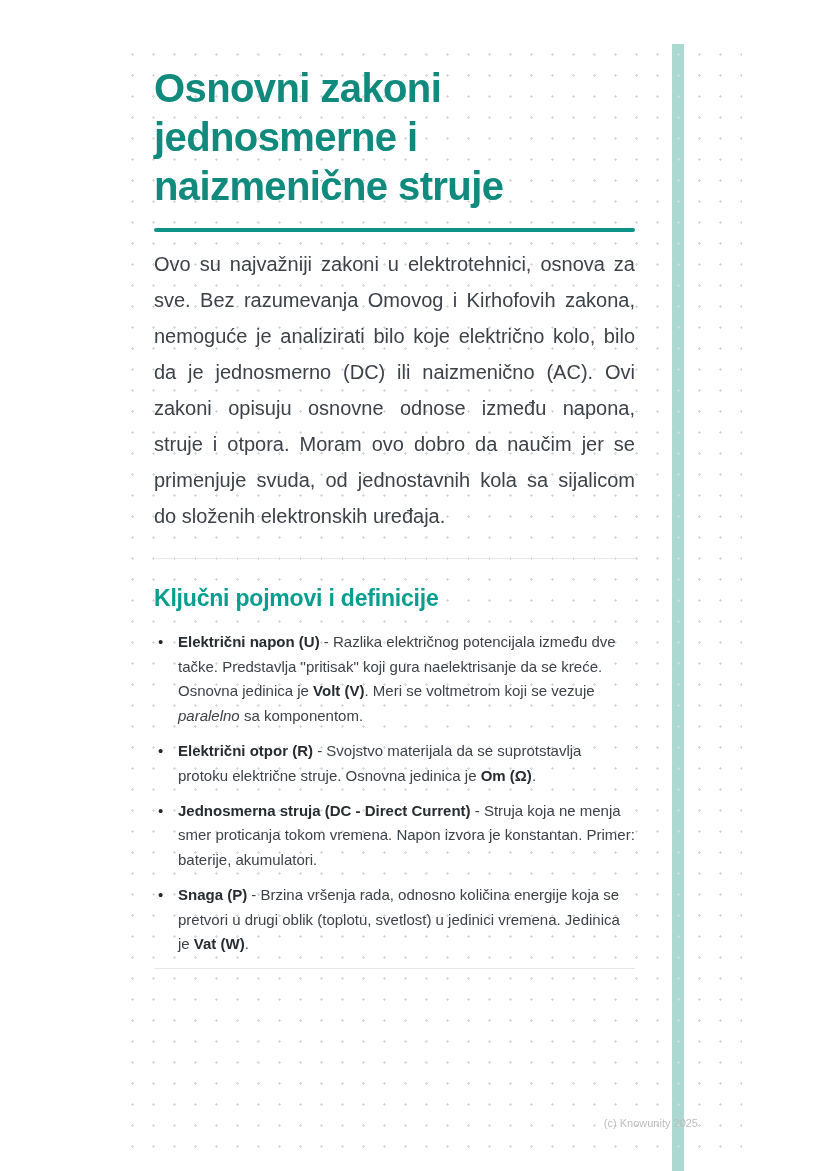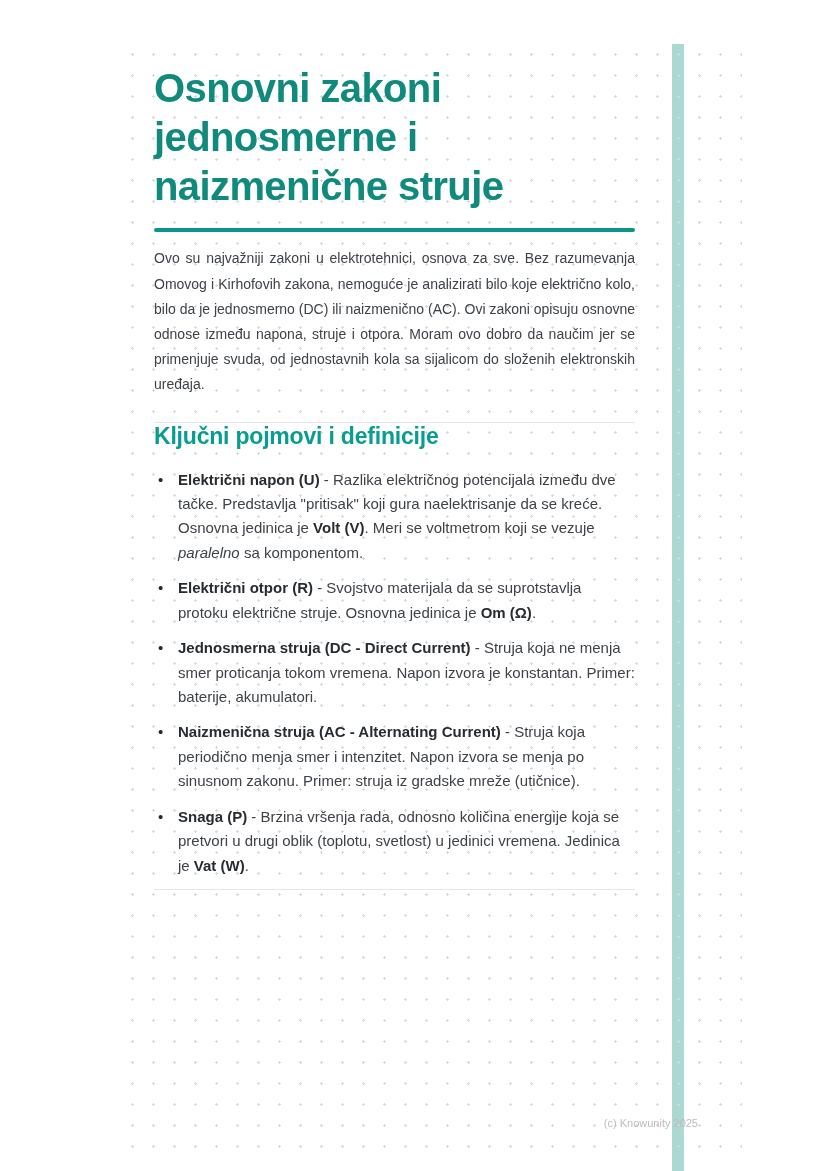"Ovo su najvažniji zakoni u" p.intro { font-size: 14px -> 20px }
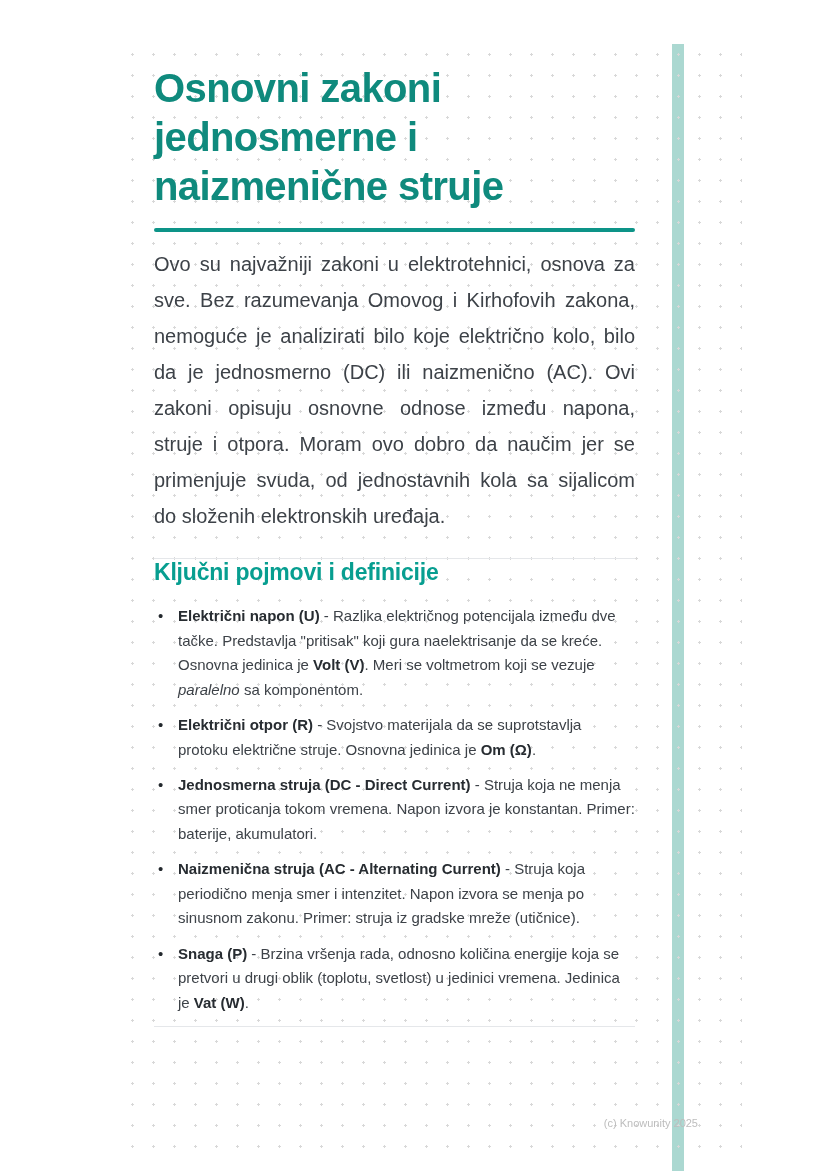"Ključni pojmovi i definicije" h2.terms-h { margin-top: none -> 26px }
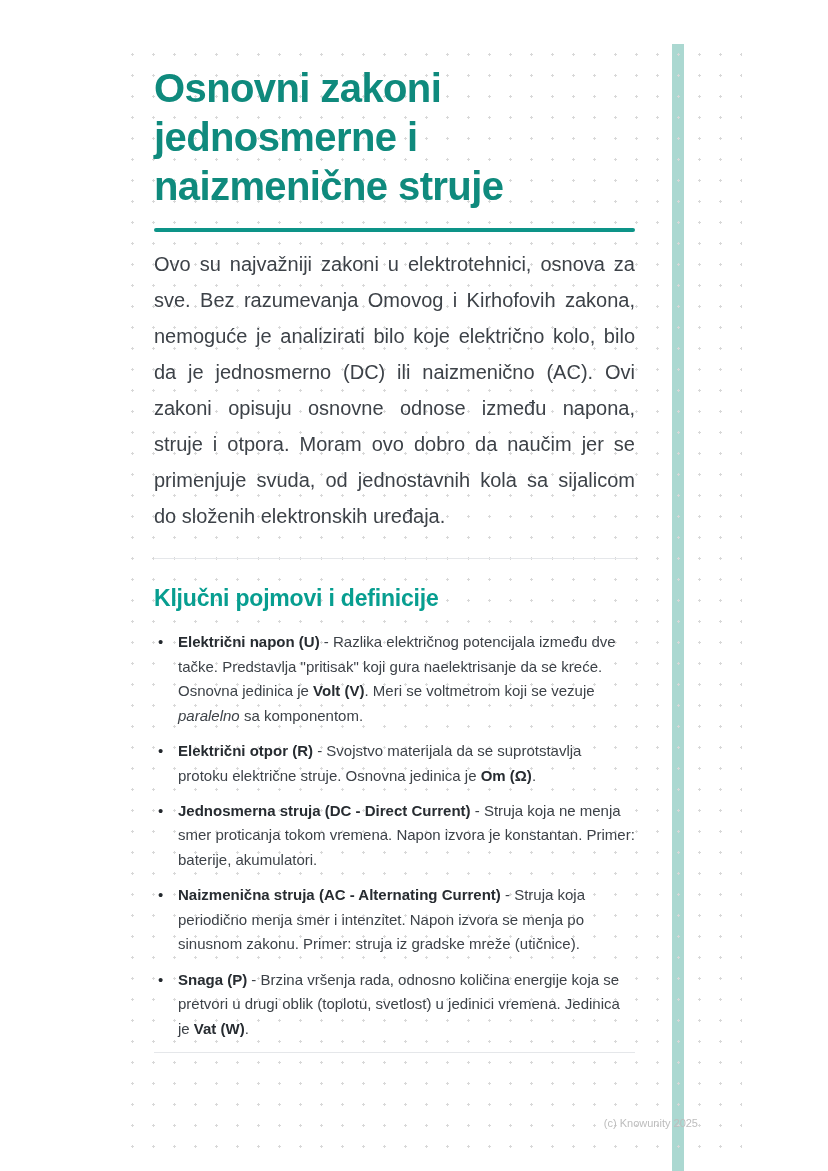"Naizmenična struja (AC - Alternating" li { html: <li><span>Naizmenična struja (AC - Alternating Current)</span><span> - Struja koja periodično menja smer i intenzitet. Napon izvora se menja po sinusnom zakonu. Primer: struja iz gradske mreže (utičnice).</span></li> -> none }
